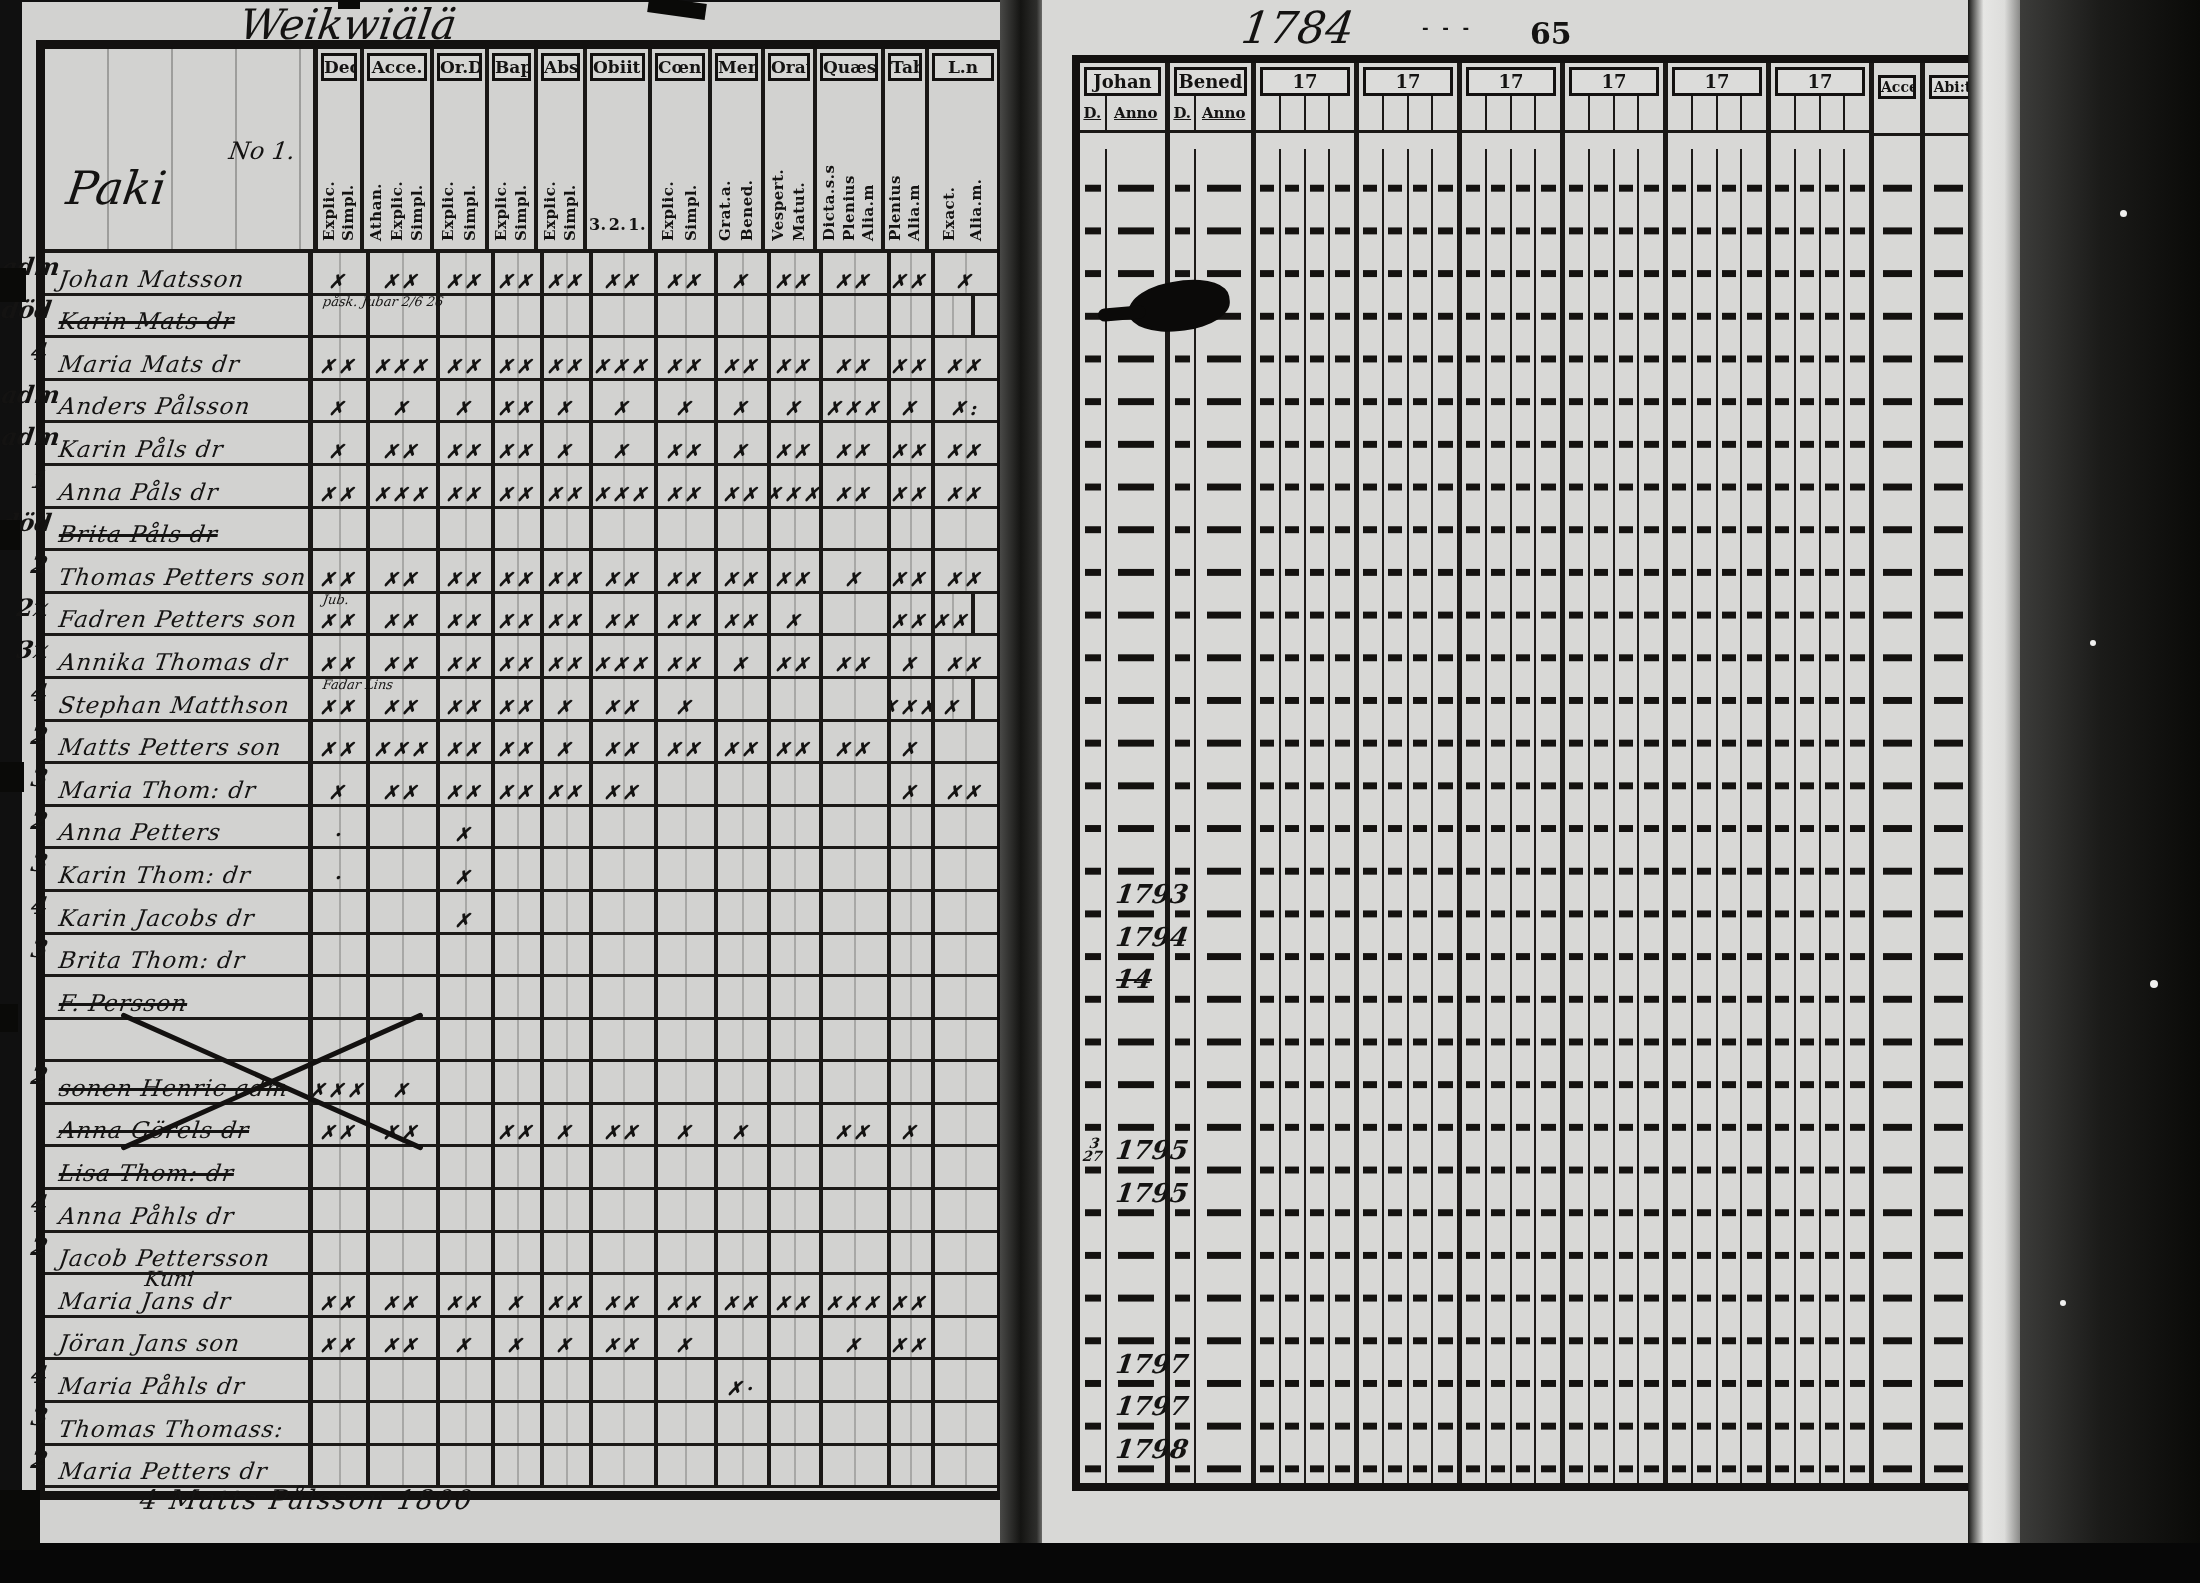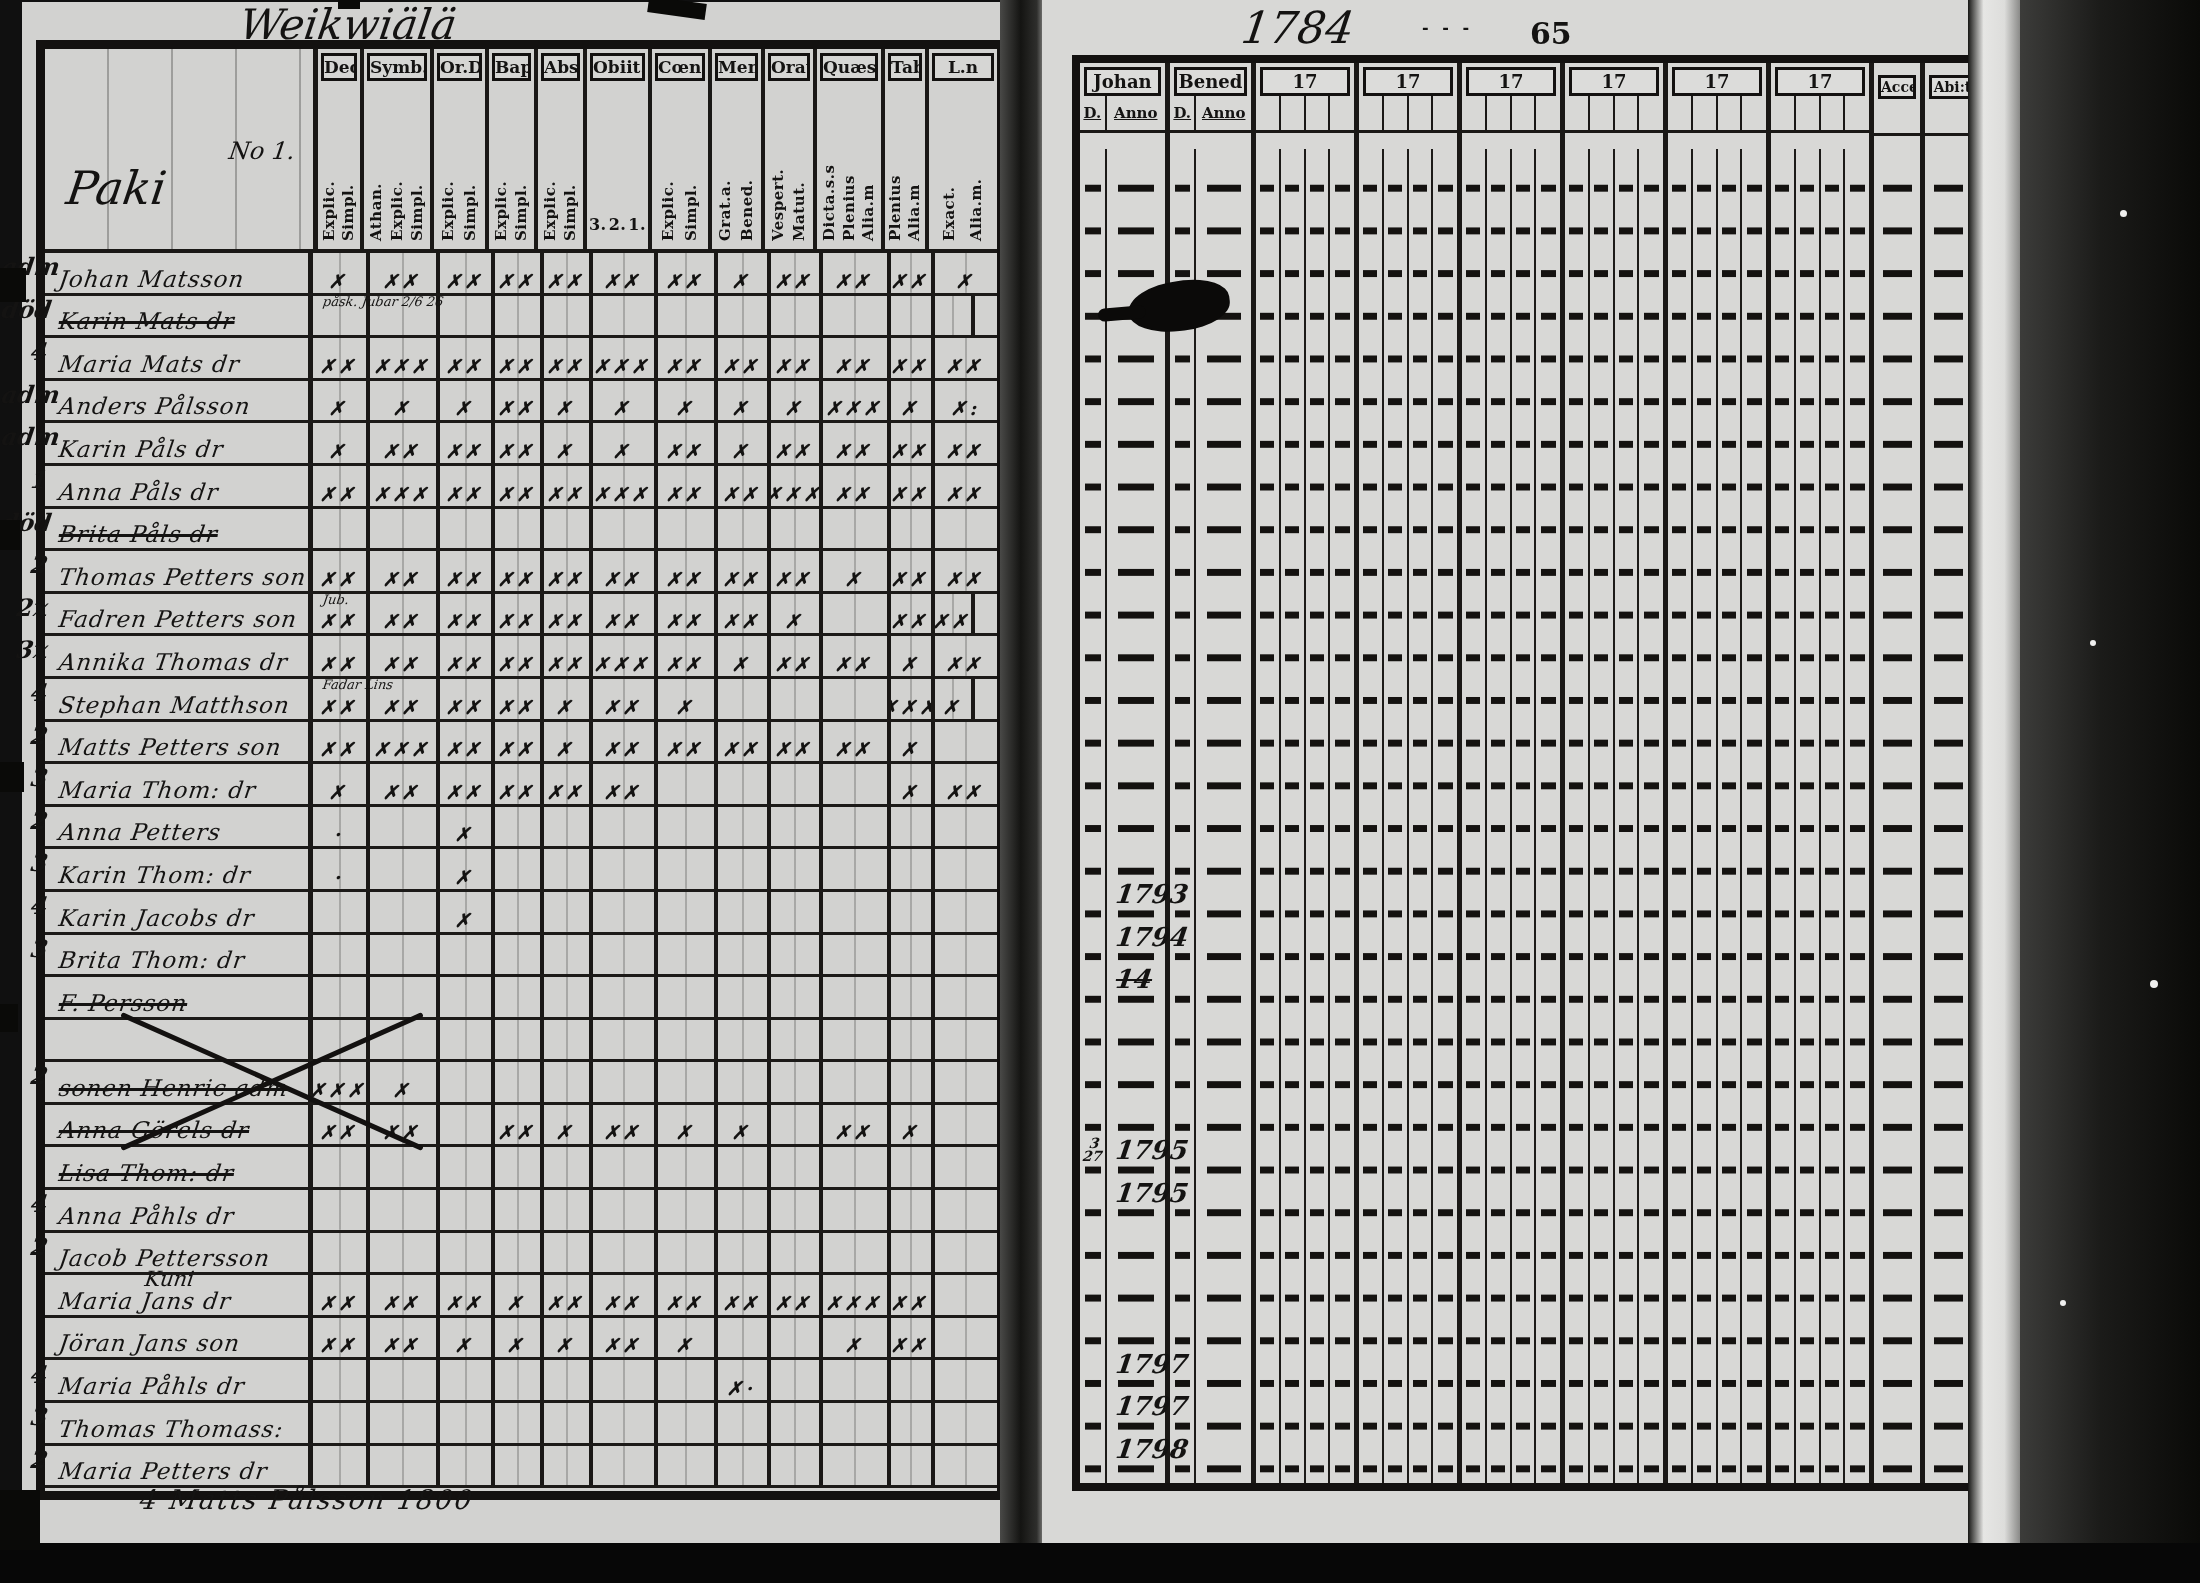"Symb." div.hlabel { text: Symb -> Acce }
